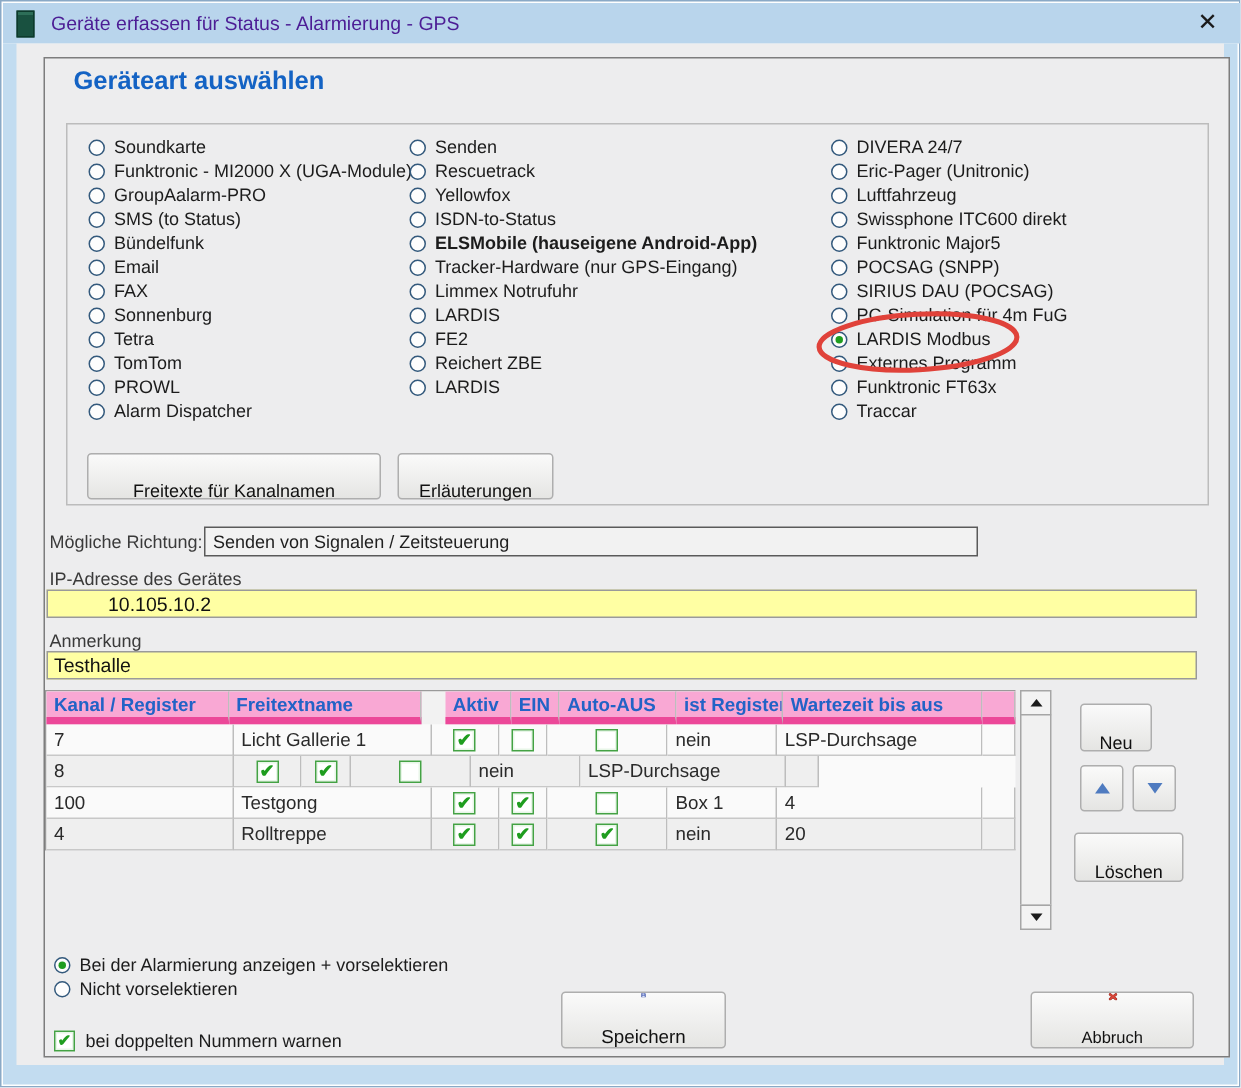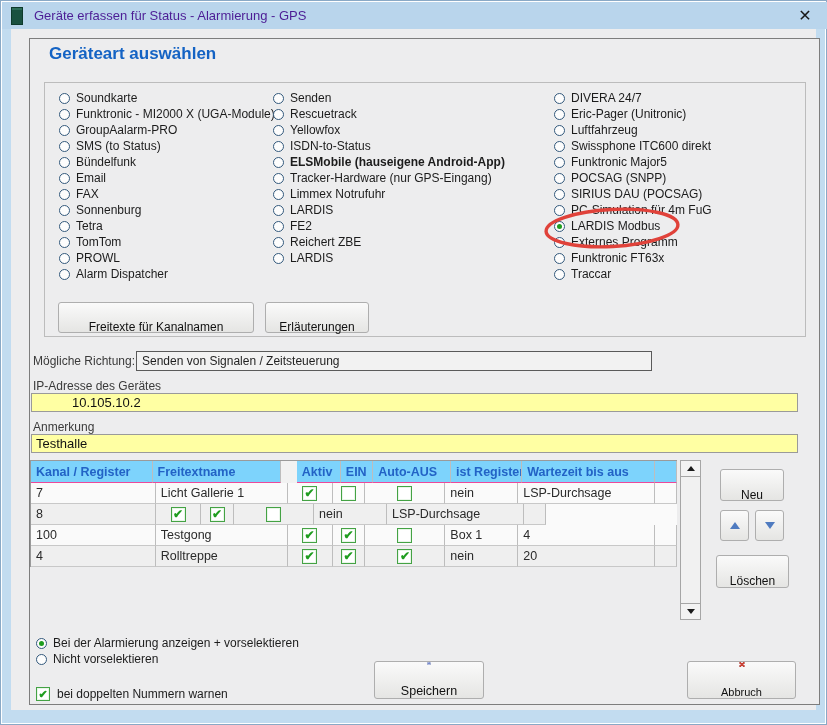"Kanal / Register" .thead .tc { background: #7dd3fc -> #f9a8d4; border-bottom: 1px solid #ec4899 -> 5px solid #ec4899 }
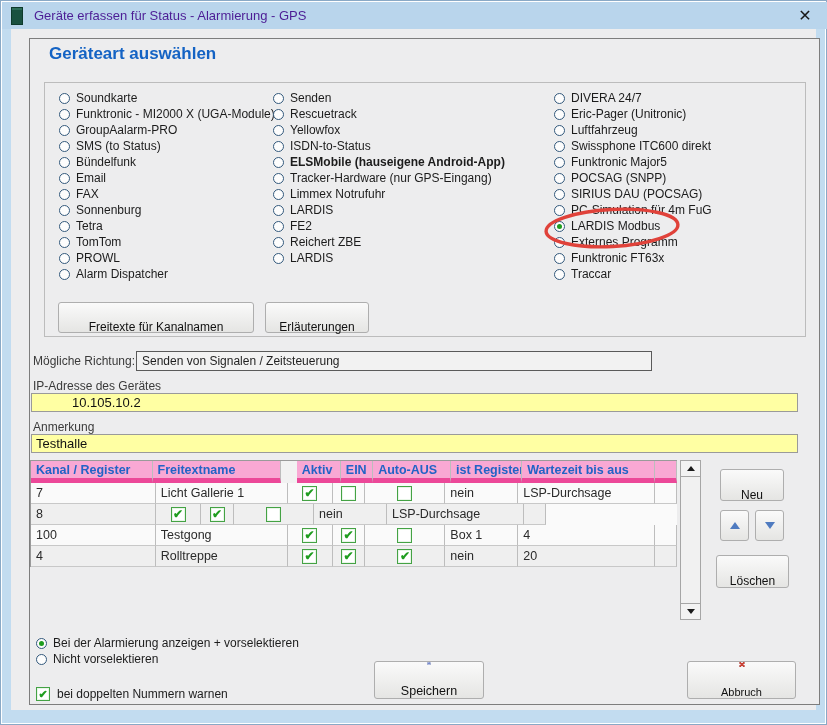"Neu" #btn-neu { width: 64px -> 48px }
